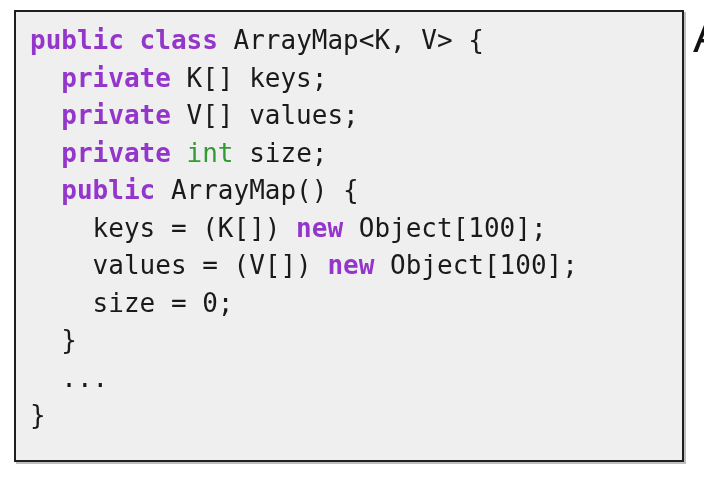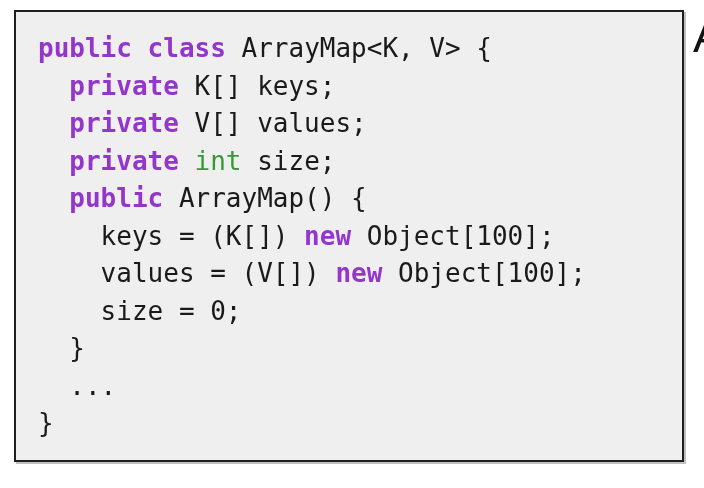"public class ArrayMap<K, V> {" .code { margin: 8px -> 0 }
